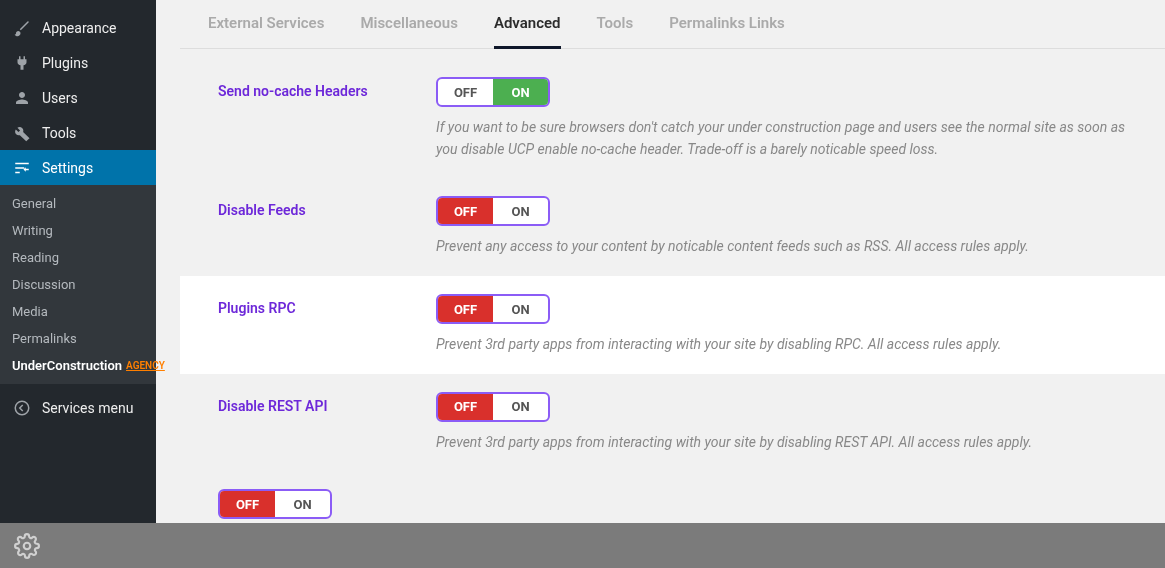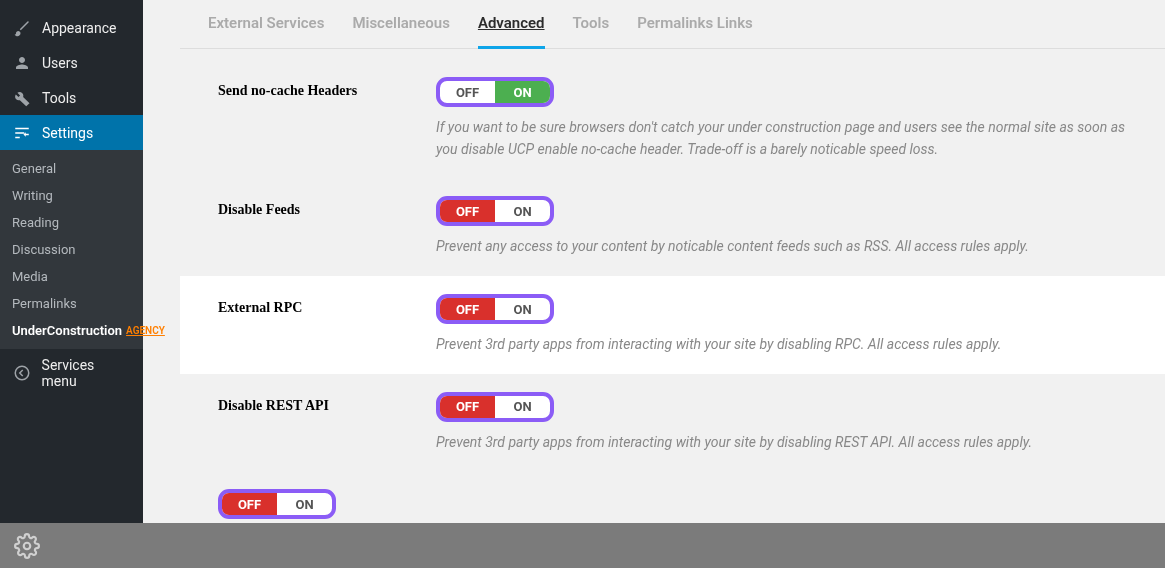"Appearance" .sidebar { width: 143px -> 156px }
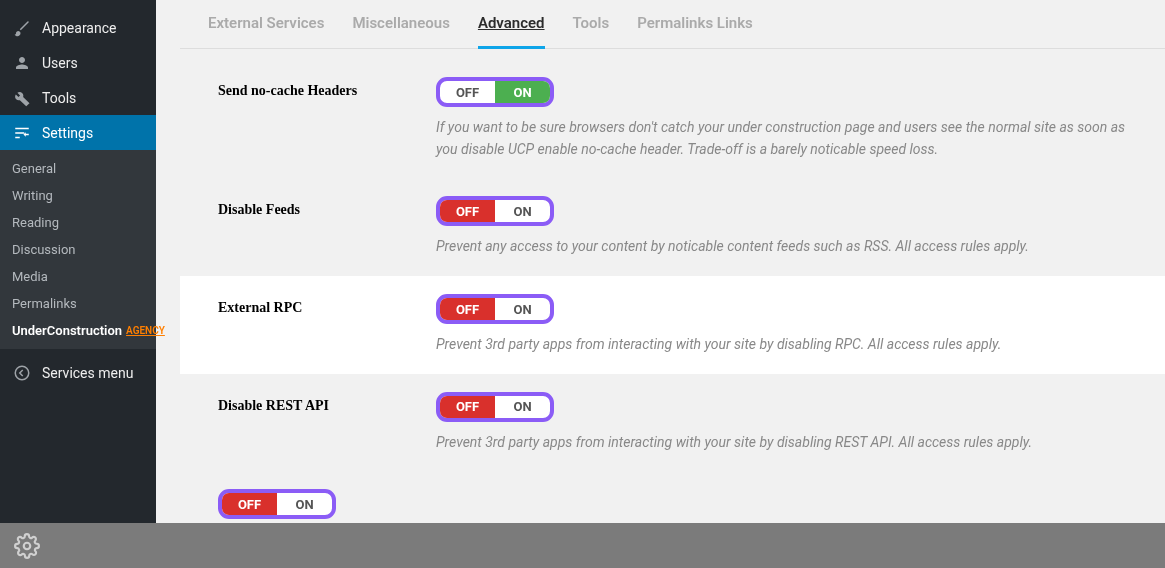"External Services" .tabs { gap: 28px -> 36px }
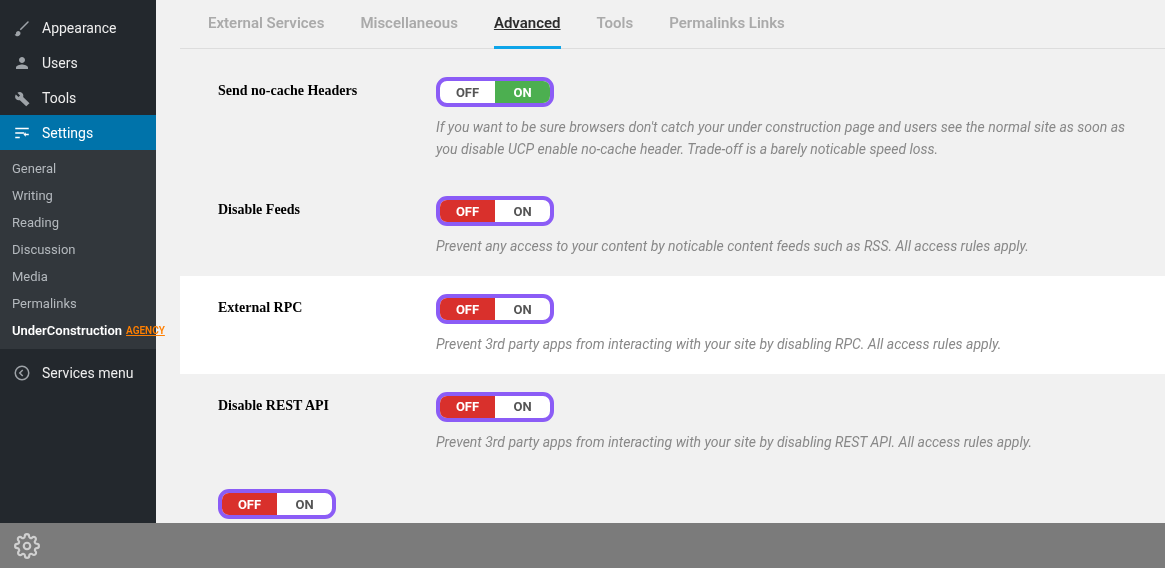"Advanced" .tab.active { border-bottom: 3px solid #0ea5e9 -> 3px solid #0f172a; text-decoration: underline -> none }
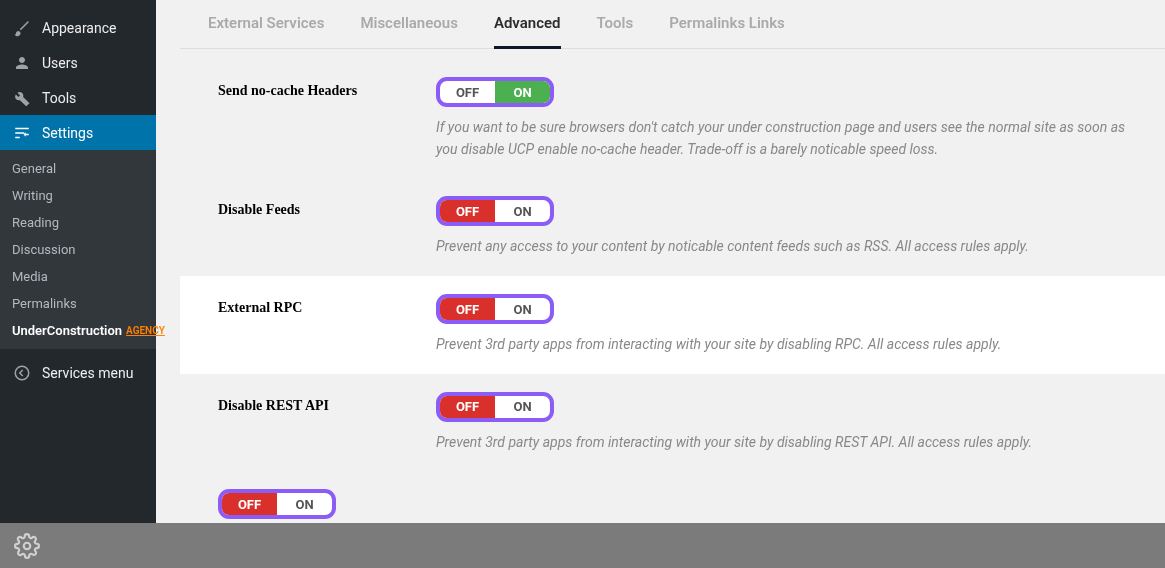"Plugins" div.sb-item { html: none -> <div> <span> <svg> <path></path> </svg> </span> <span>Plugins</span> </div> }
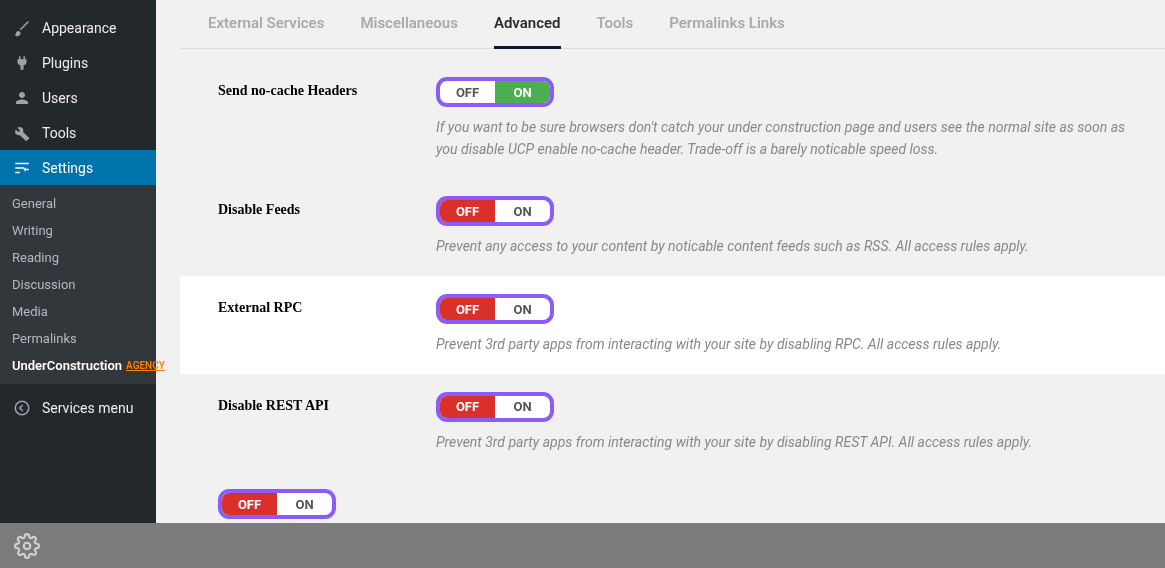"Send no-cache Headers" .row .label { color: #000000 -> #6d28d9; font-family: Liberation Serif, serif -> none }
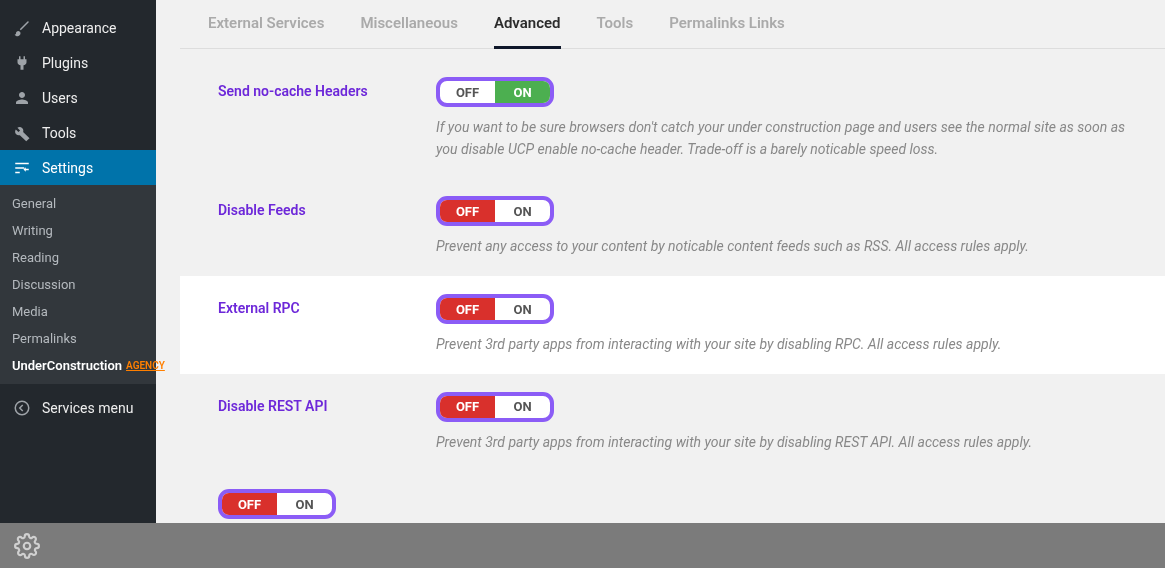"OFF" .toggle { border: 4px solid #8b5cf6 -> 2px solid #8b5cf6; border-radius: 11px -> 6px }
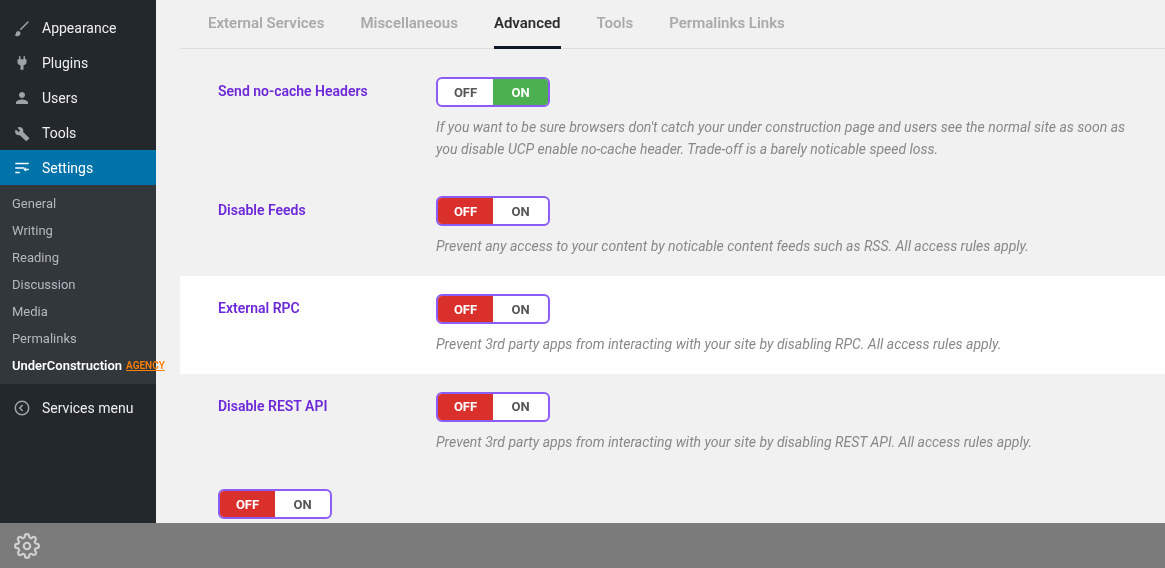"External RPC" div.label { text: External -> Plugins }
